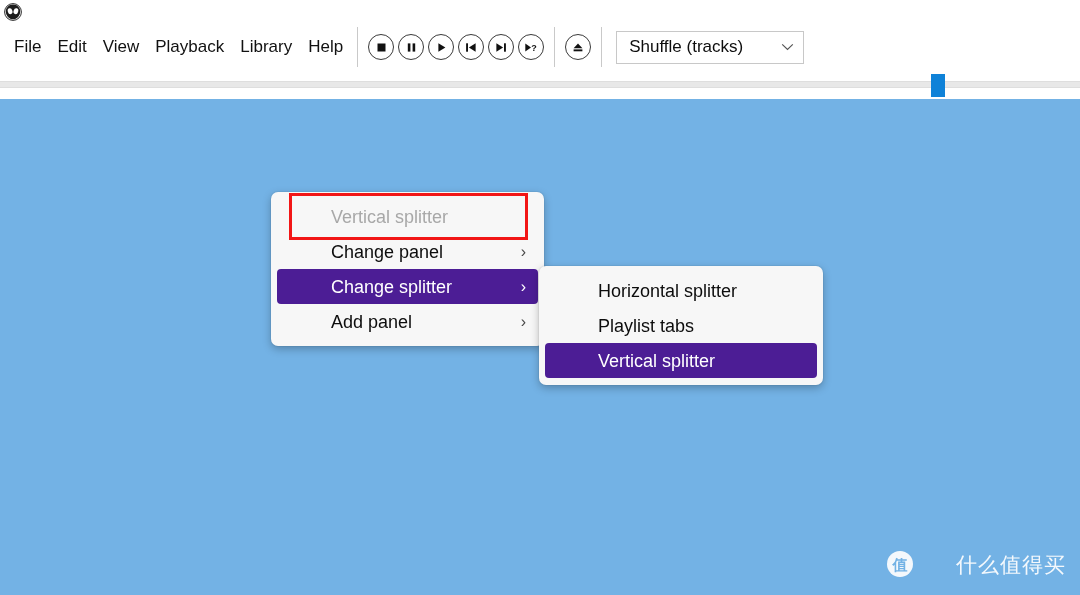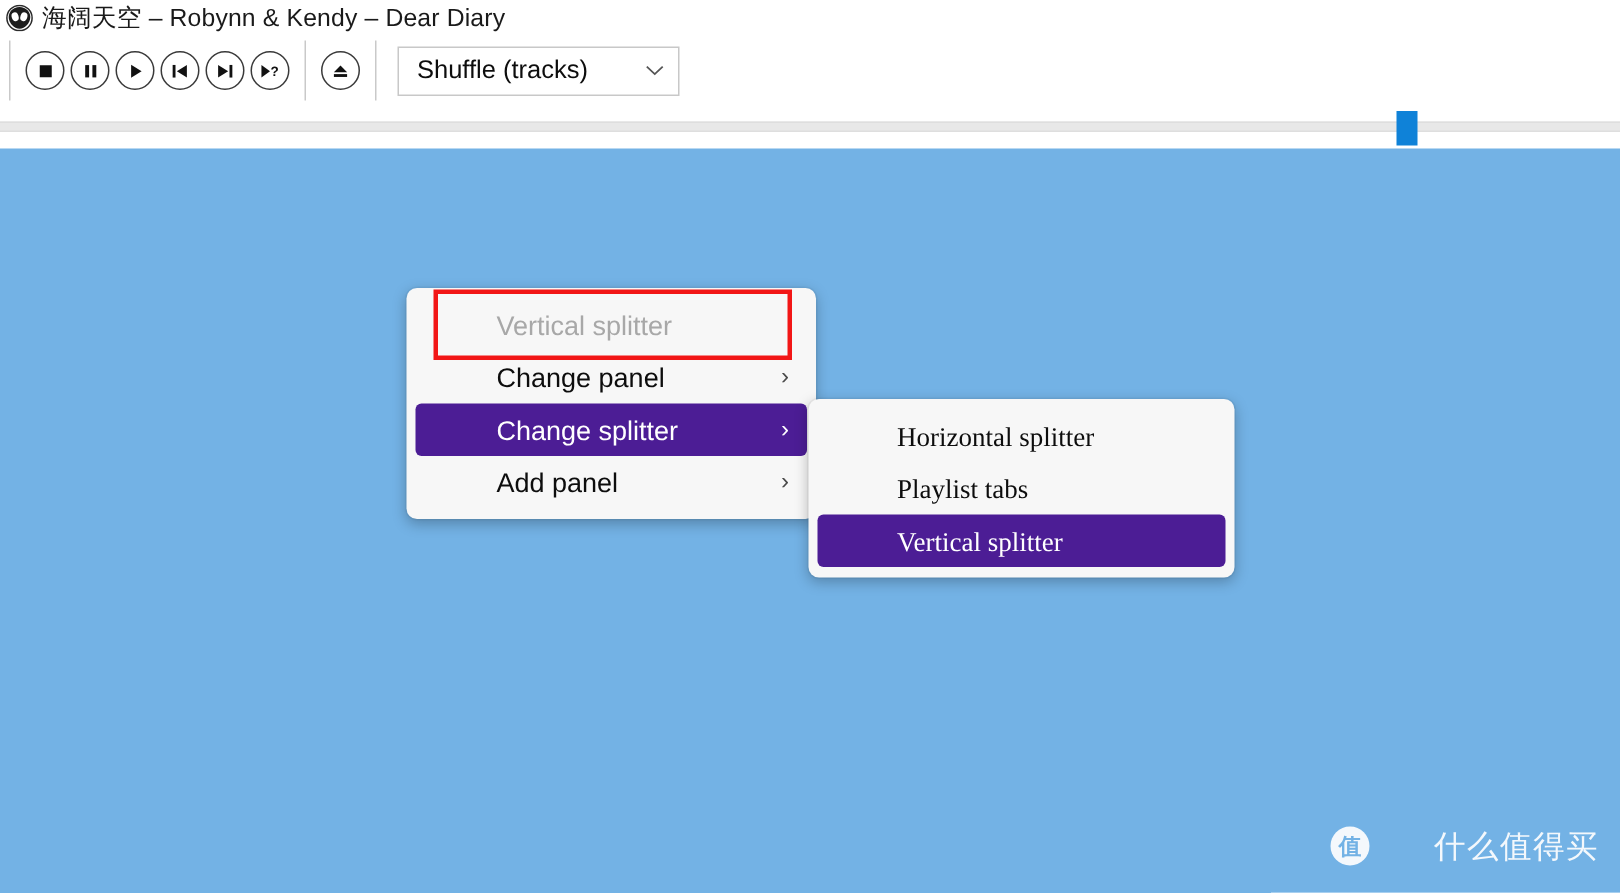"海阔天空 – Robynn & Kendy" div.title-text { html: <div>海阔天空 – Robynn &amp; Kendy – Dear Diary</div> -> none }
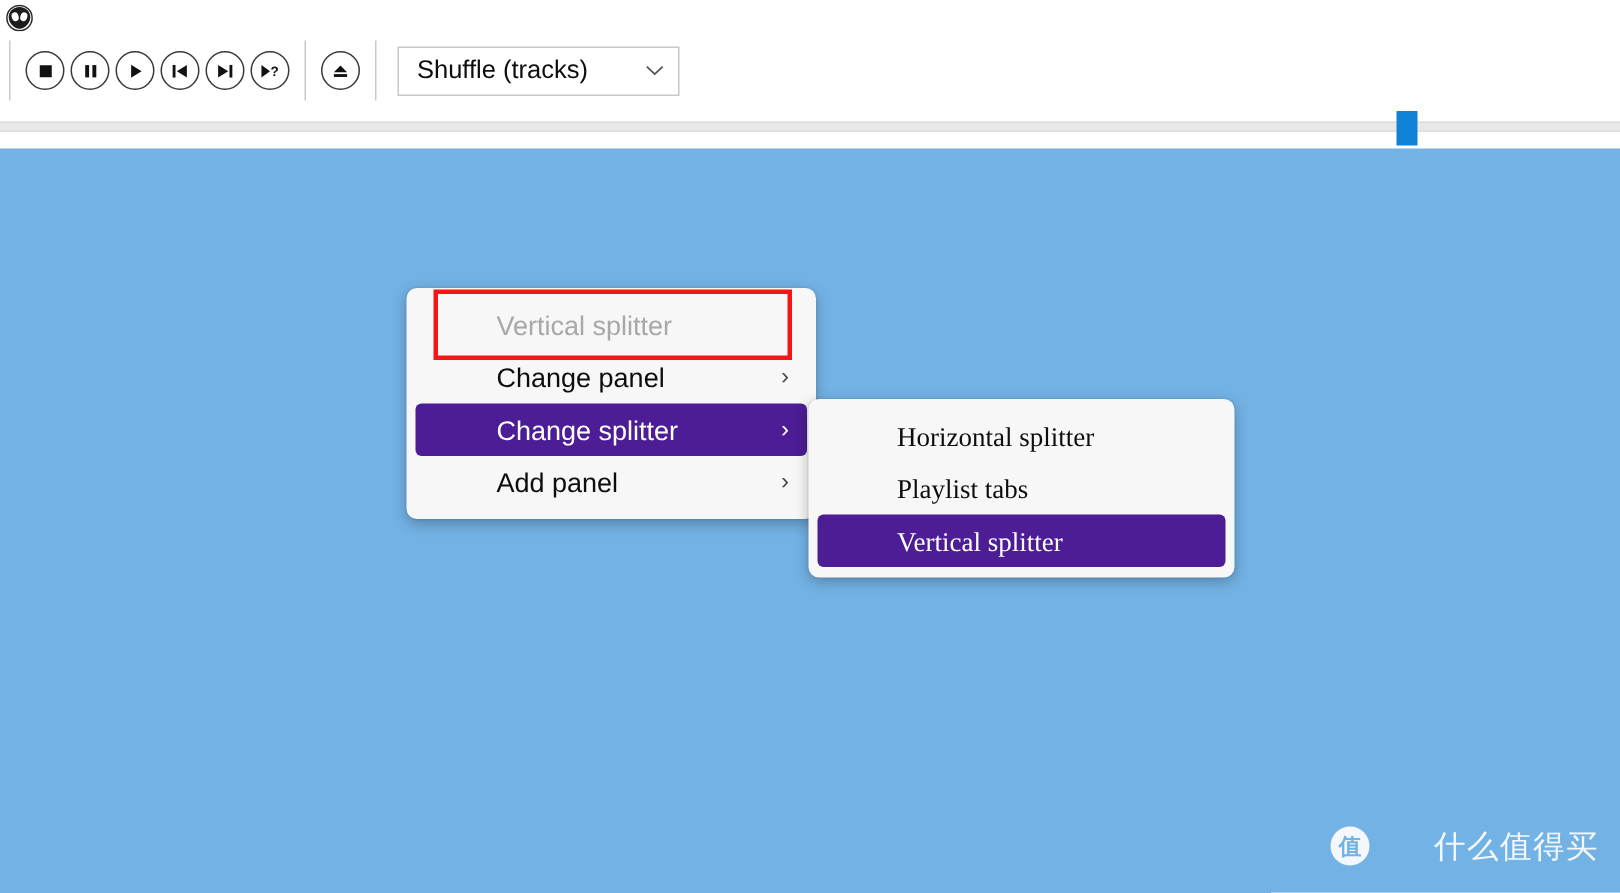"File" div.menubar { html: none -> <div> <div>File</div> <div>Edit</div> <div>View</div> <div>Playback</div> <div>Library</div> <div>Help</div> </div> }
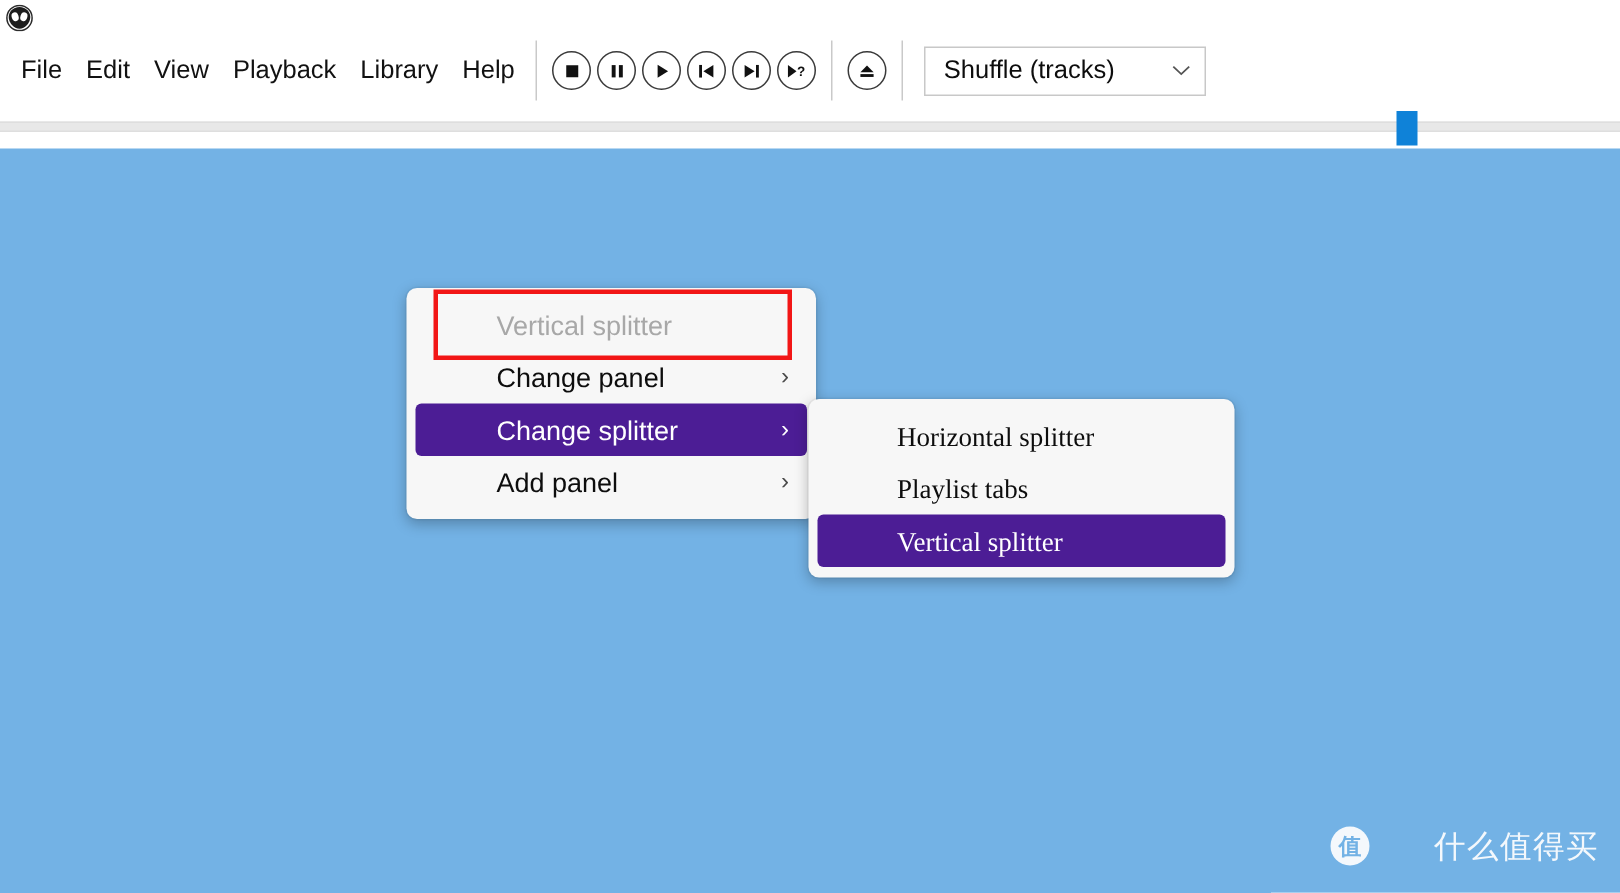"Horizontal splitter" .menu.sub { font-family: Liberation Serif, serif -> none }
